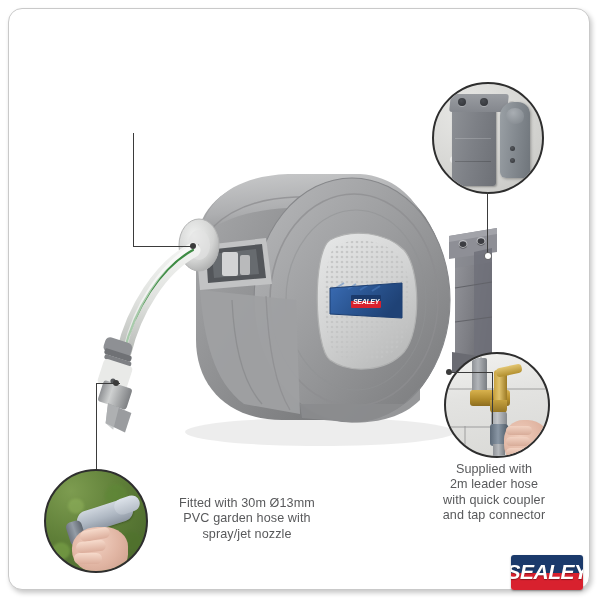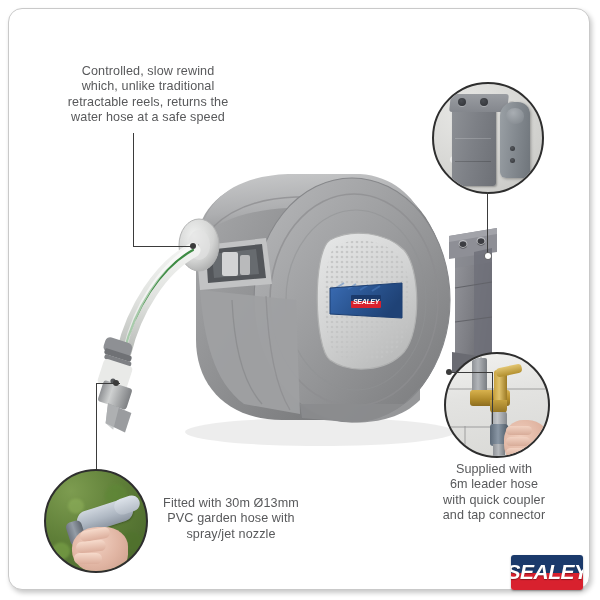"Controlled, slow rewind" div.callout-text { html: <div>Controlled, slow rewind which, unlike traditional retractable reels, returns the water hose at a safe speed</div> -> none }
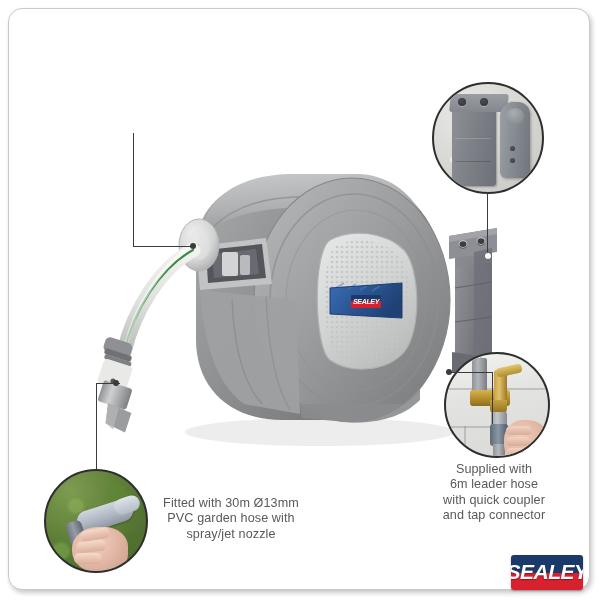"Supplied with" div.callout-text { text: 6m -> 2m }
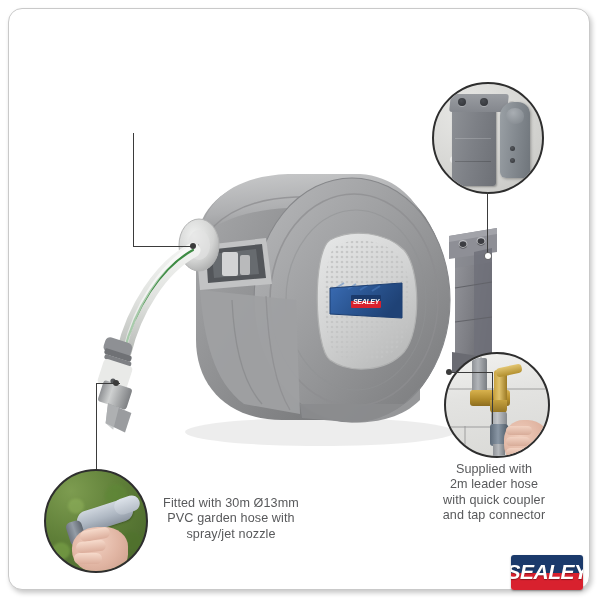"Fitted with 30m Ø13mm" #text-hose { left: 132px -> 148px }
